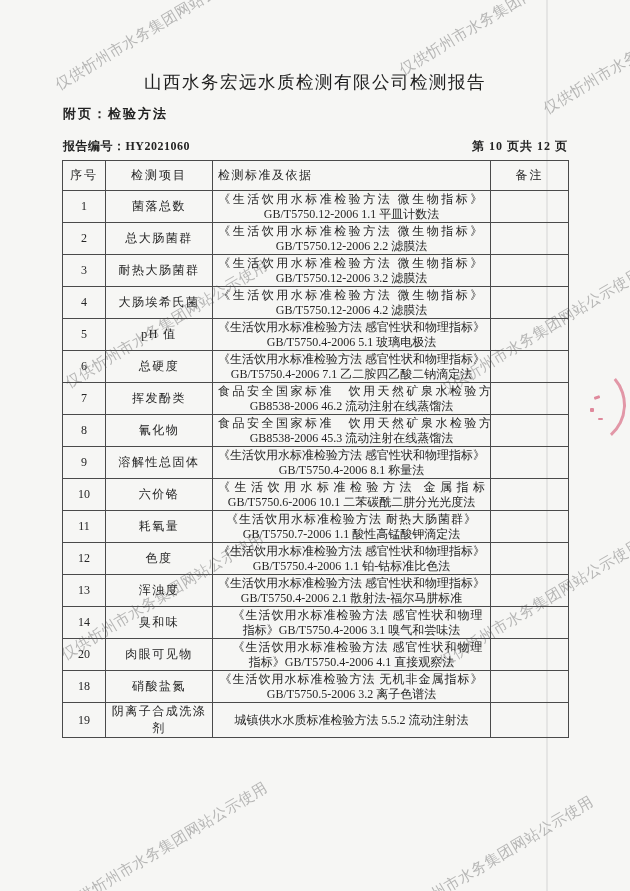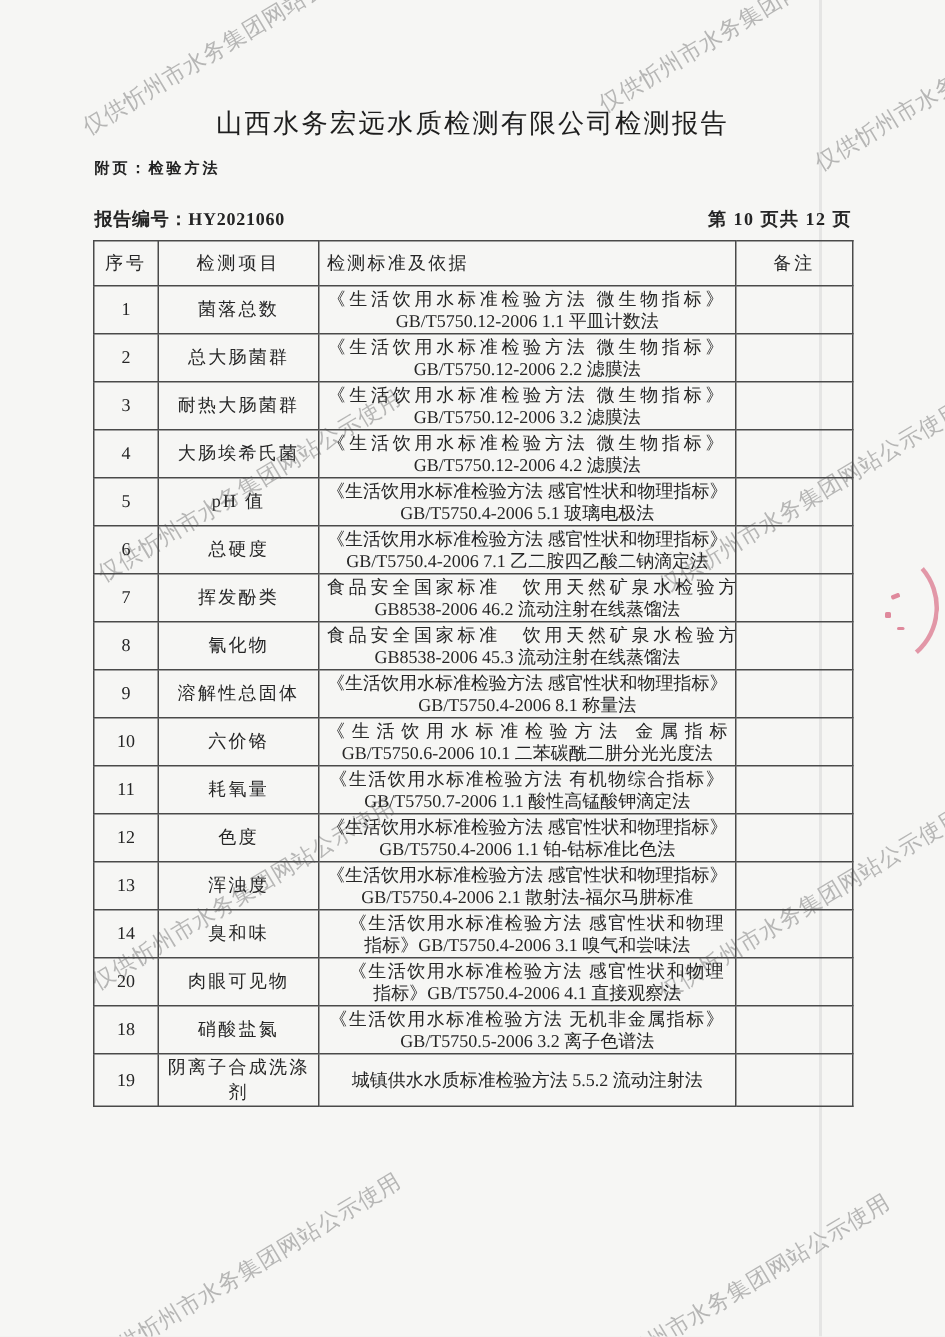"附页：检验方法" .doc-subtitle { font-size: 10px -> 13px }
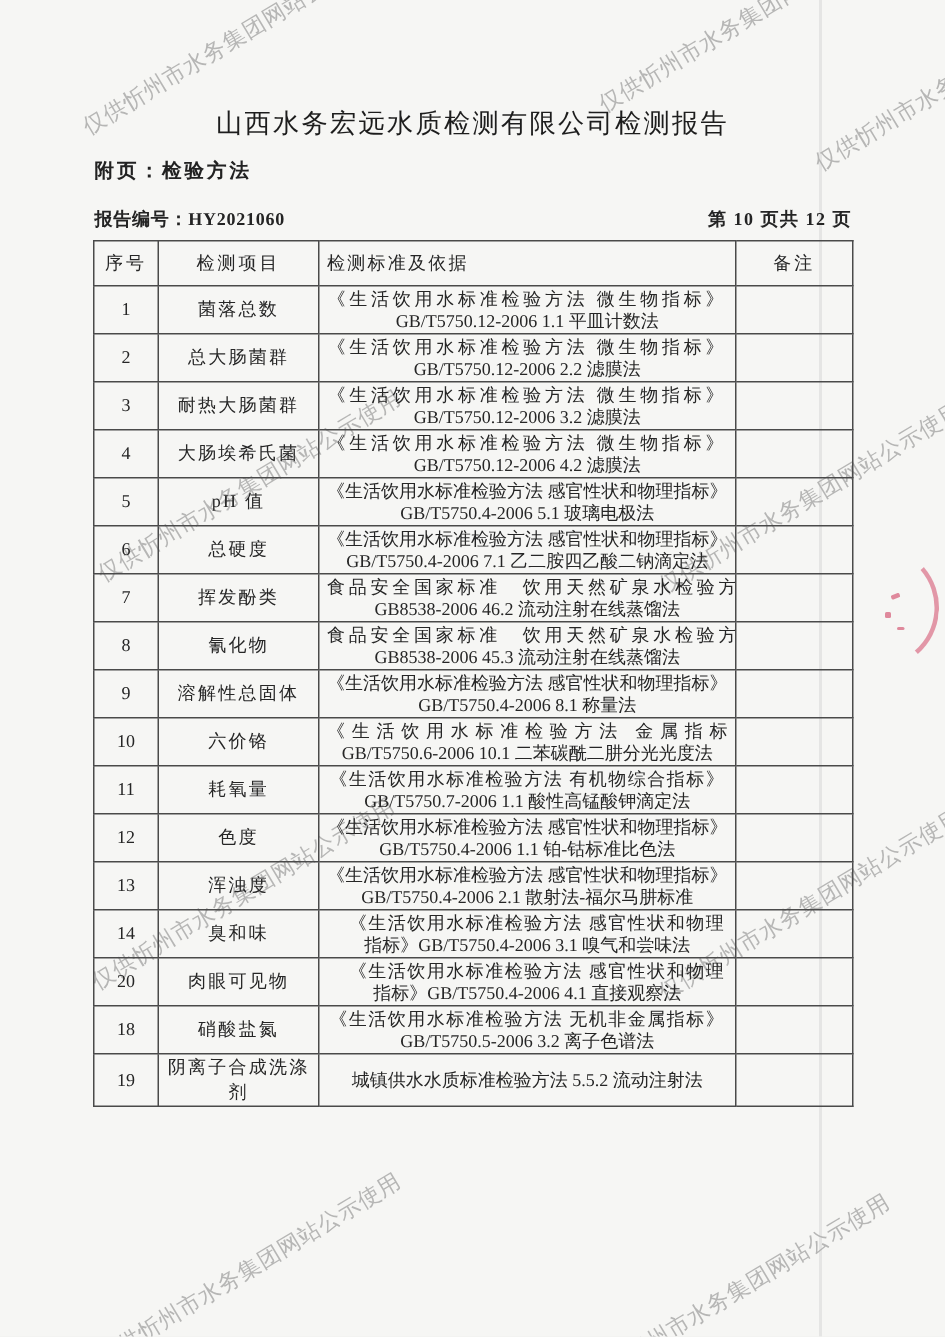"《生活饮用水标准检验方法 有机物综合指标》" div.std-line { text: 有机物综合指标 -> 耐热大肠菌群 }
